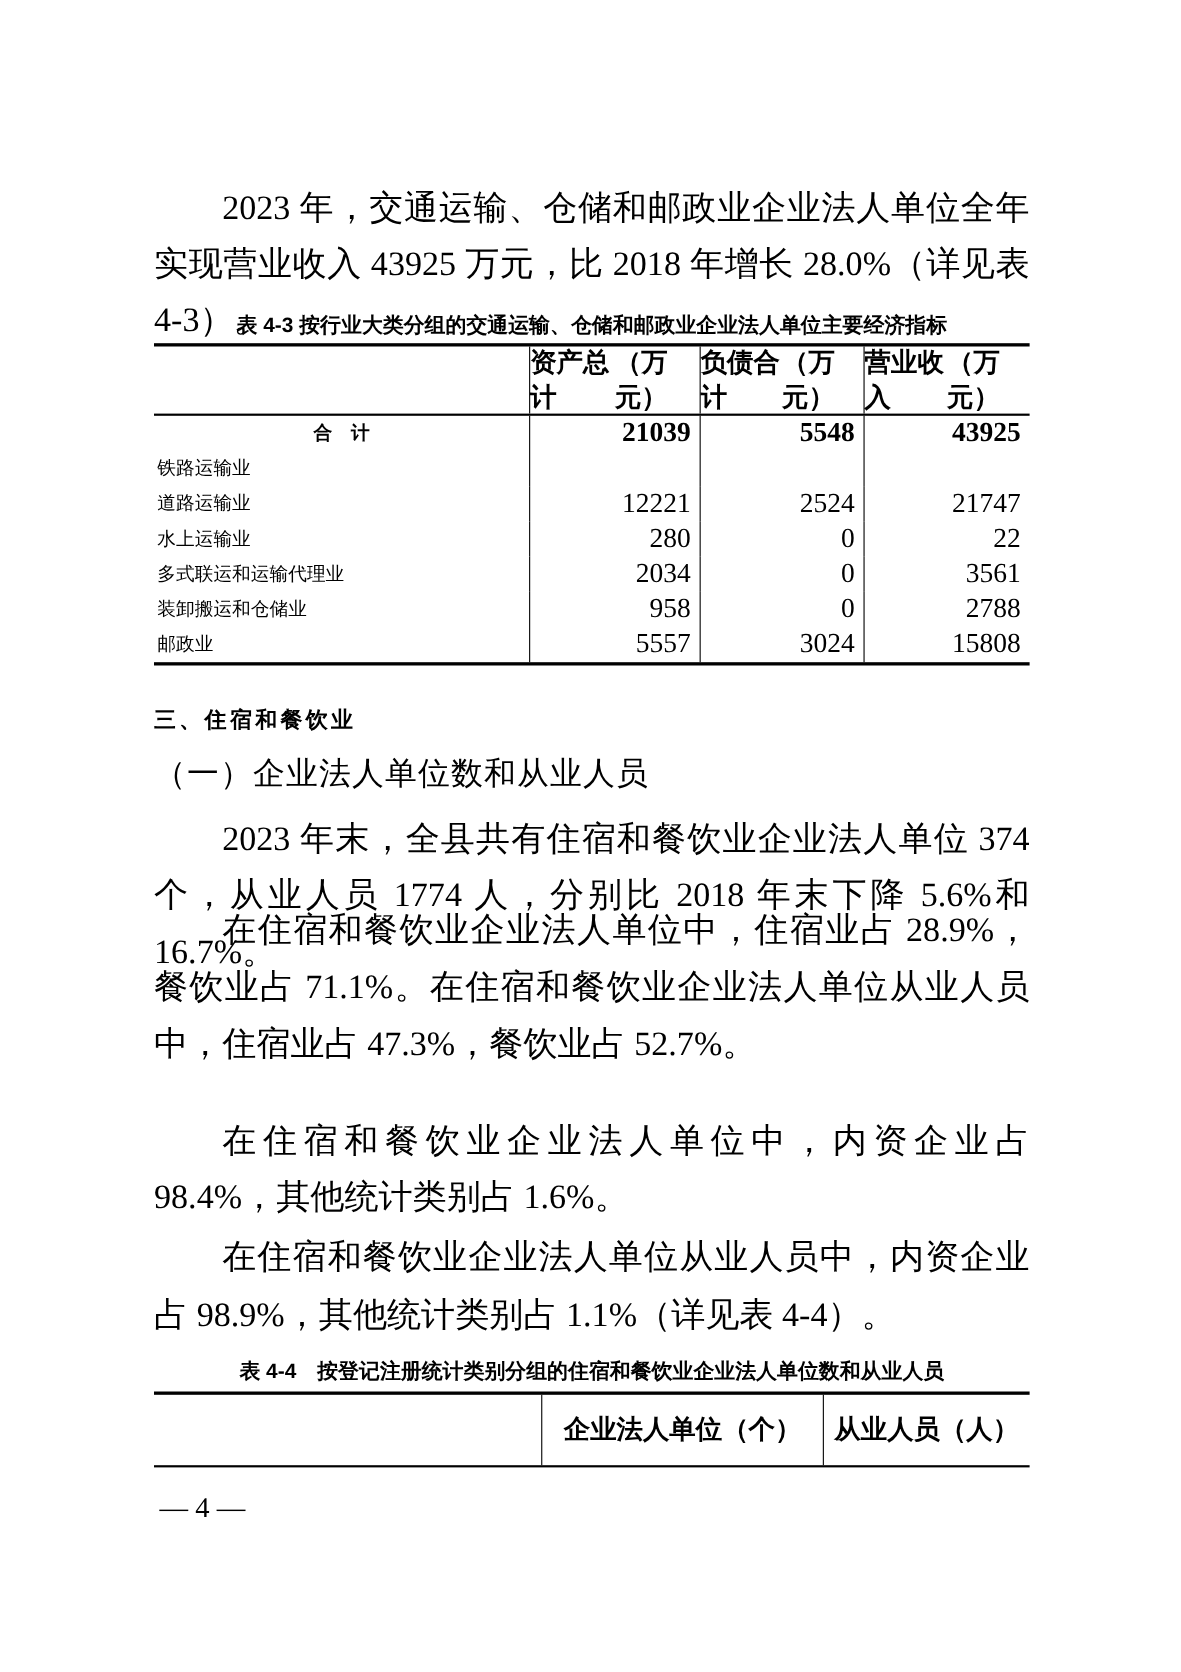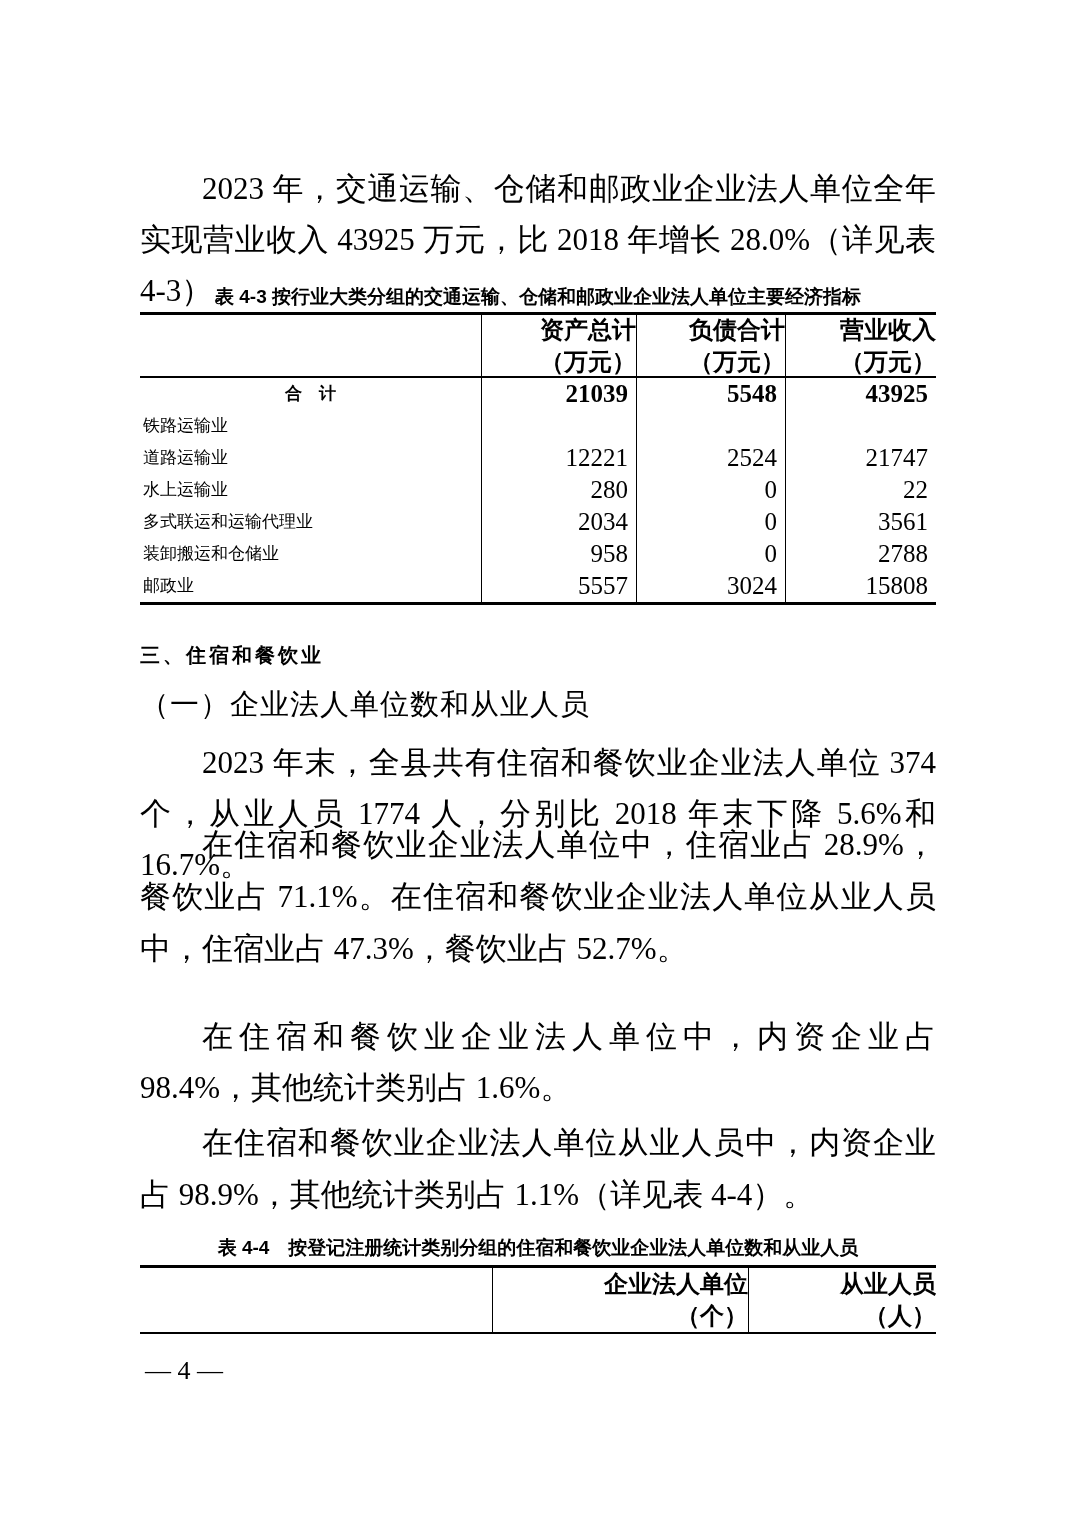"资产总计" .hcell { align-items: flex-end -> center; flex-direction: column -> row }
